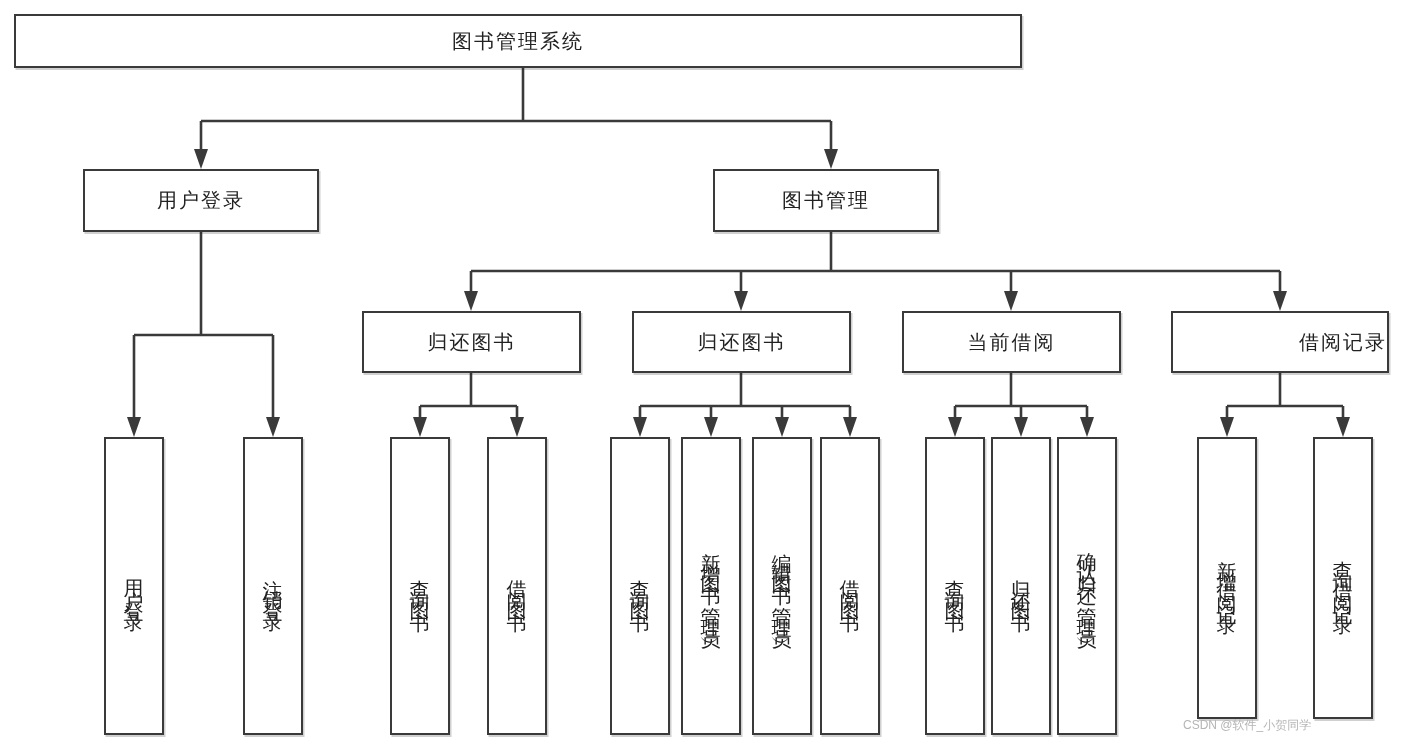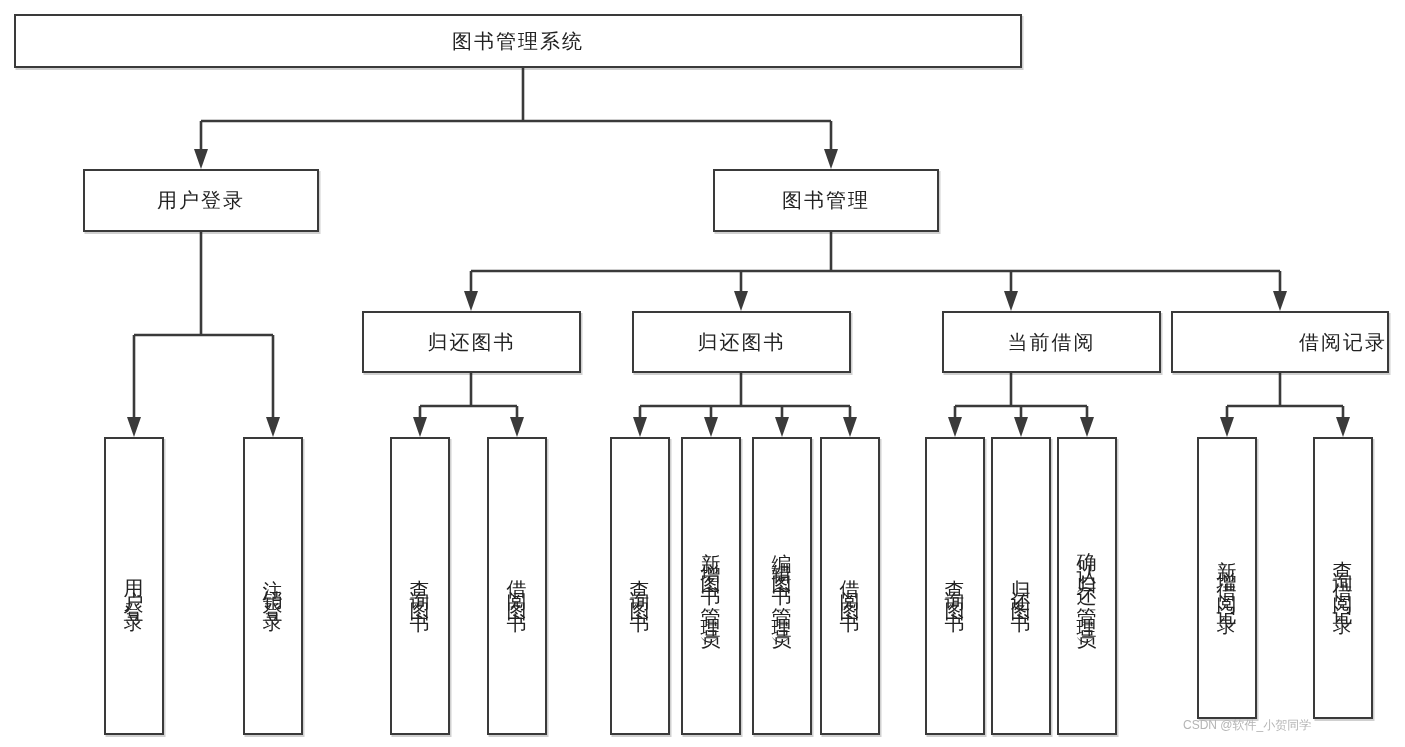"当前借阅" .n-current { margin-left: 40px -> none }
